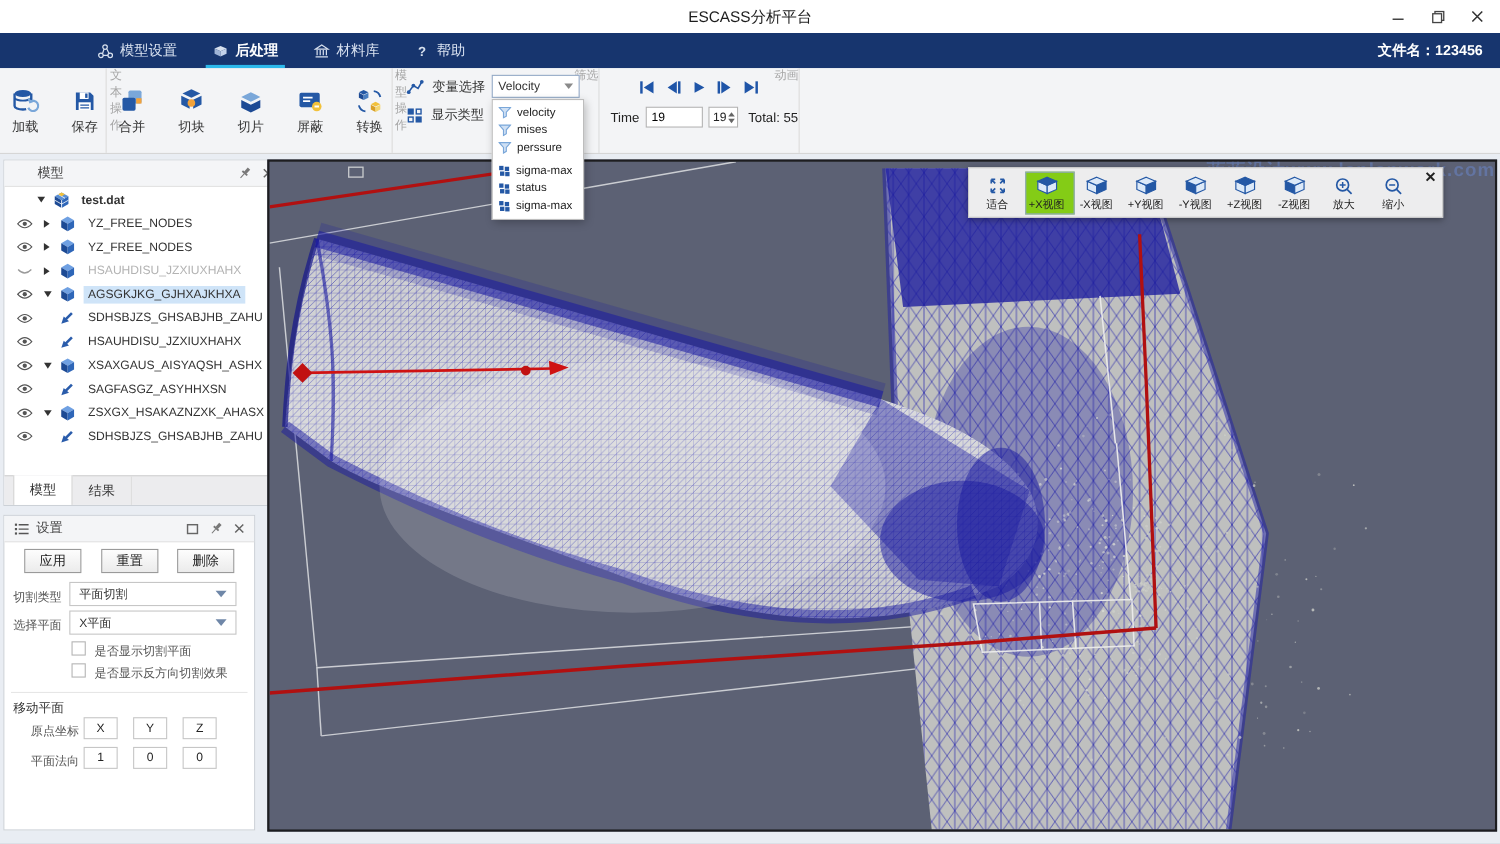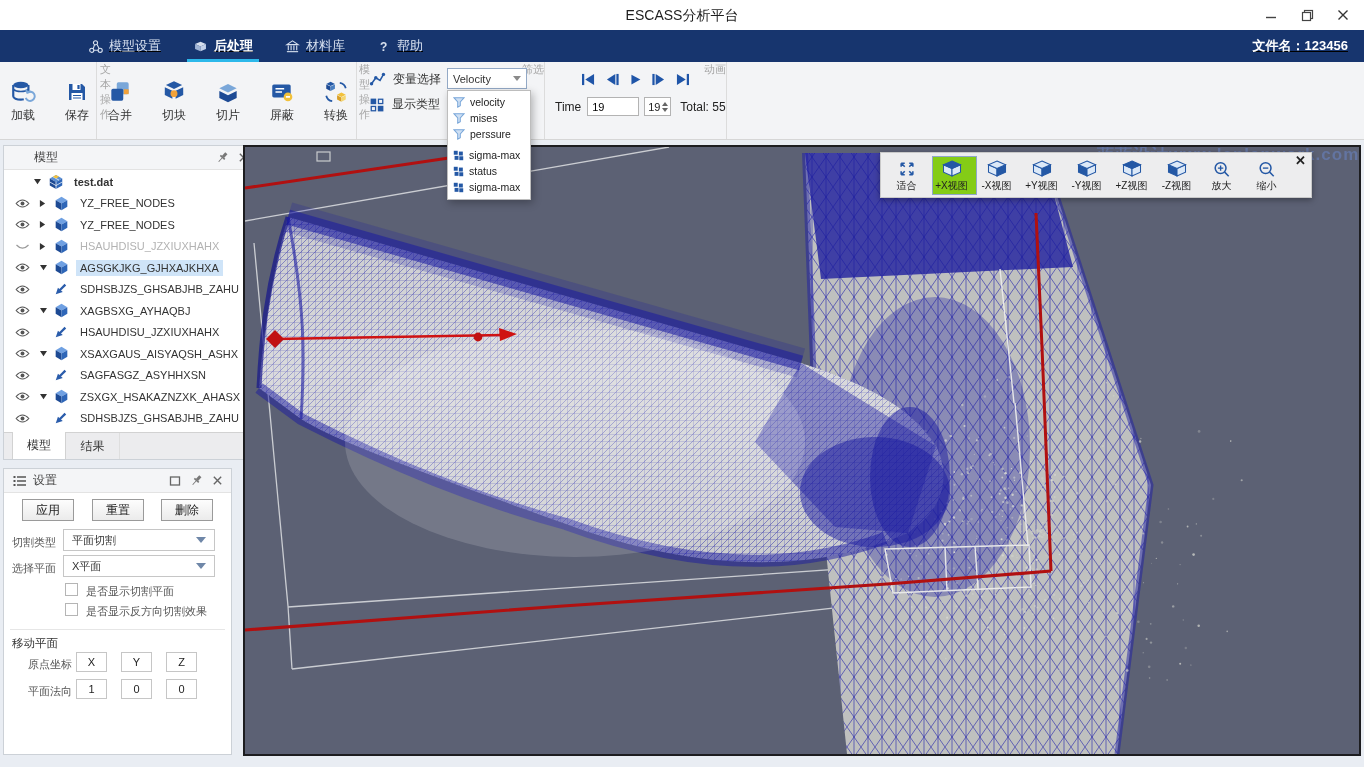"模型设置" .menubar { text-decoration: underline -> none }
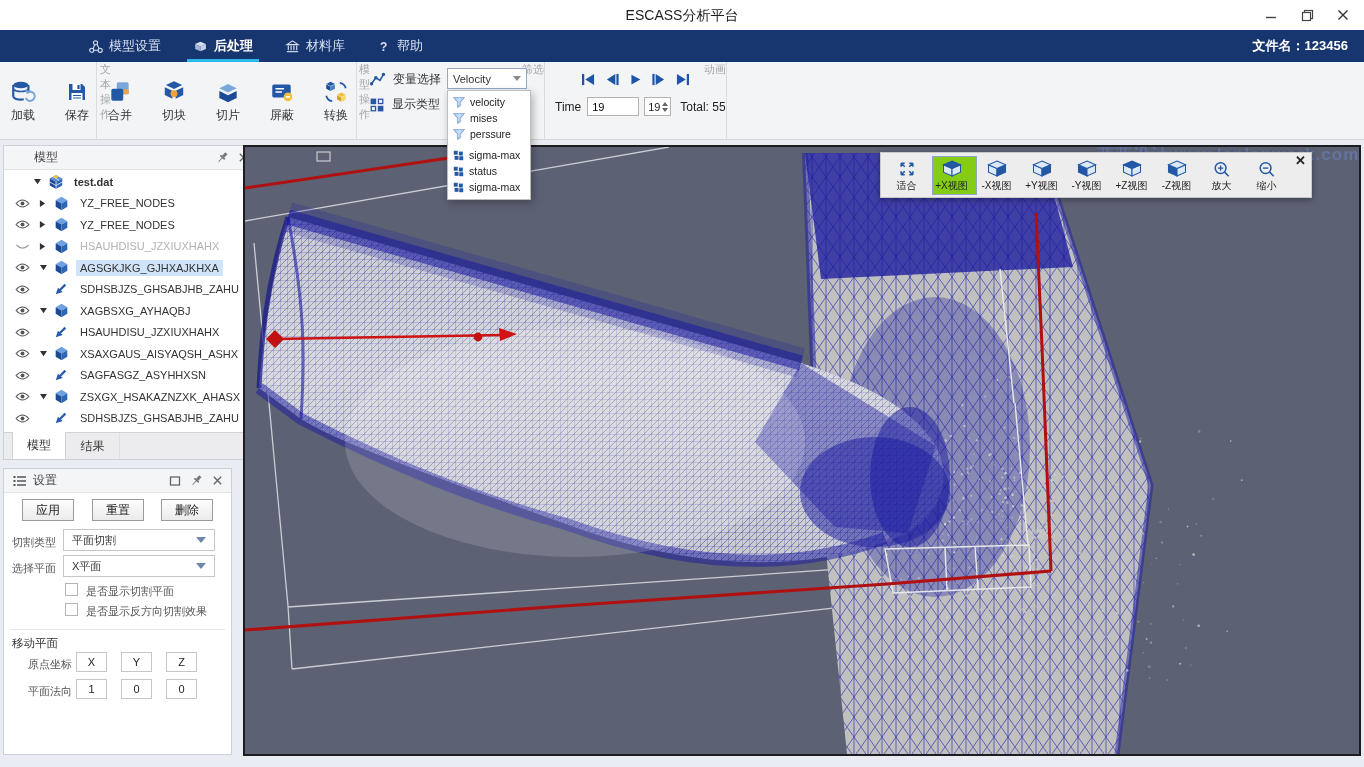"XAGBSXG_AYHAQBJ" div.trow { html: <div> <span> <svg> <path></path> <circle></circle> </svg> </span> <span> <svg> <path></path> </svg> </span> <span> <svg> <polygon></polygon> <polygon></polygon> <polygon></polygon> </svg> </span> <span>XAGBSXG_AYHAQBJ</span> </div> -> none }
